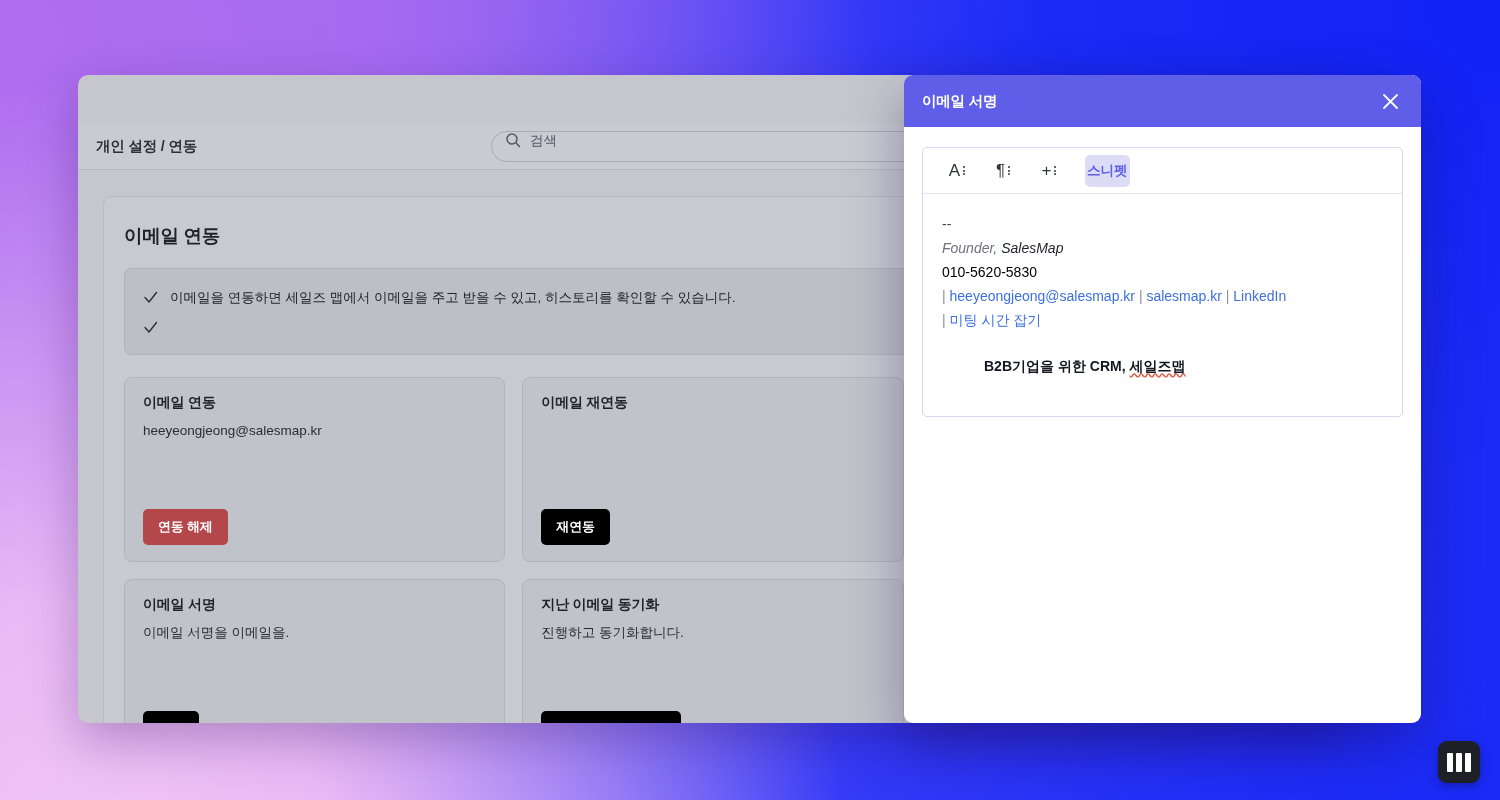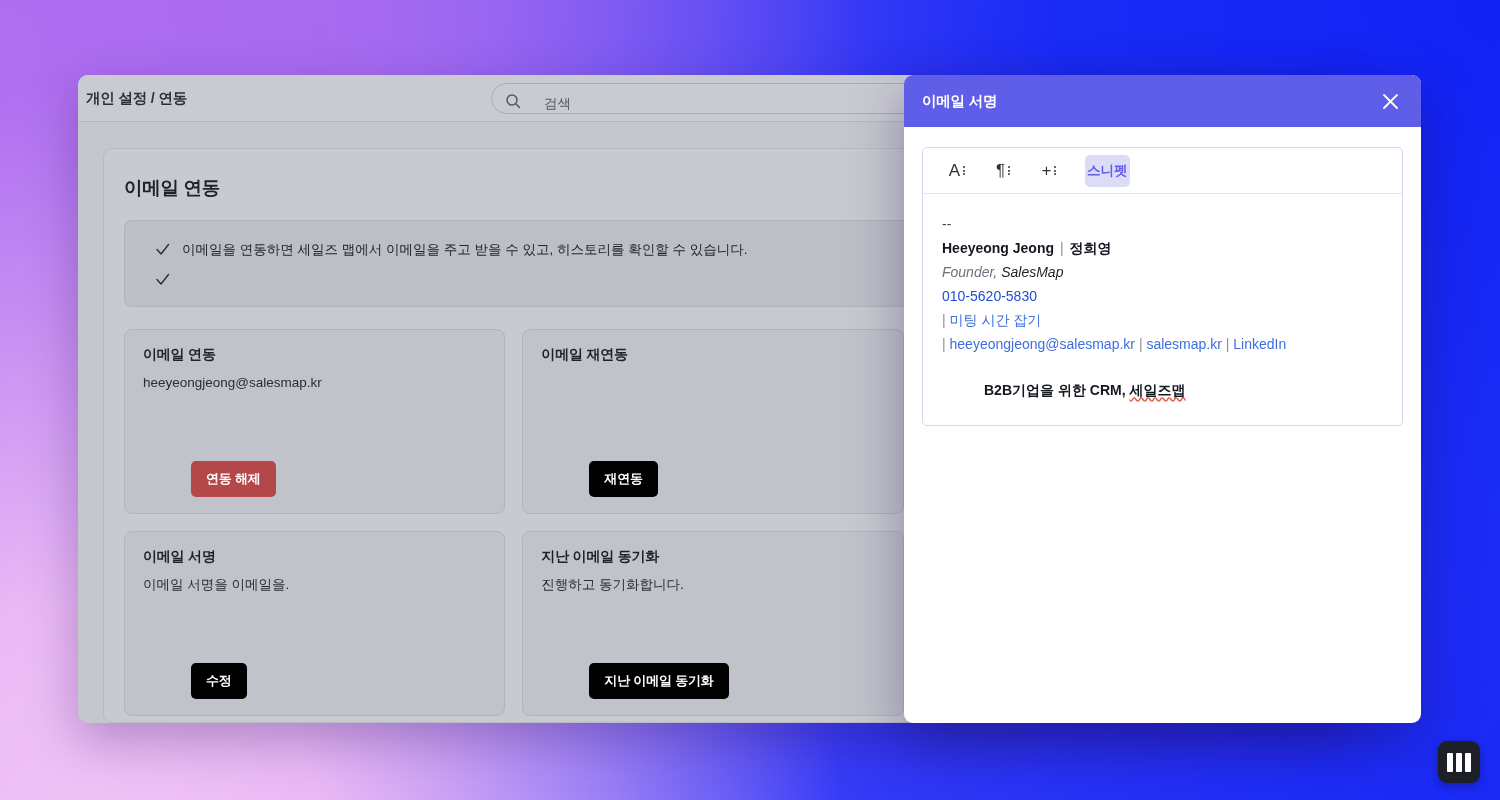"개인 설정 / 연동" .app-header { margin-top: none -> 48px; padding: 0 8px -> 0 18px }
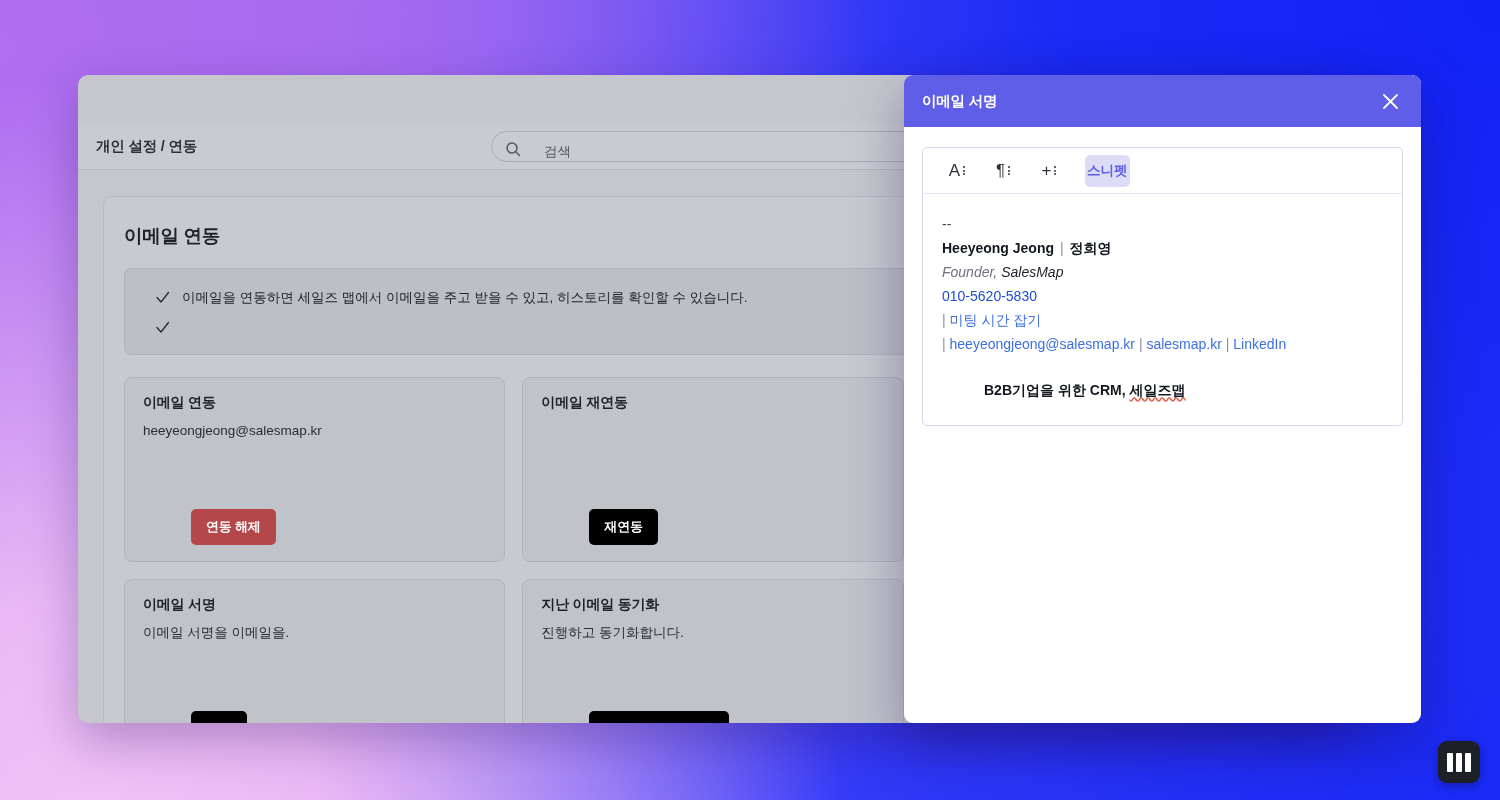"검색" .search-box { align-items: flex-end -> flex-start; gap: 23px -> 9px }
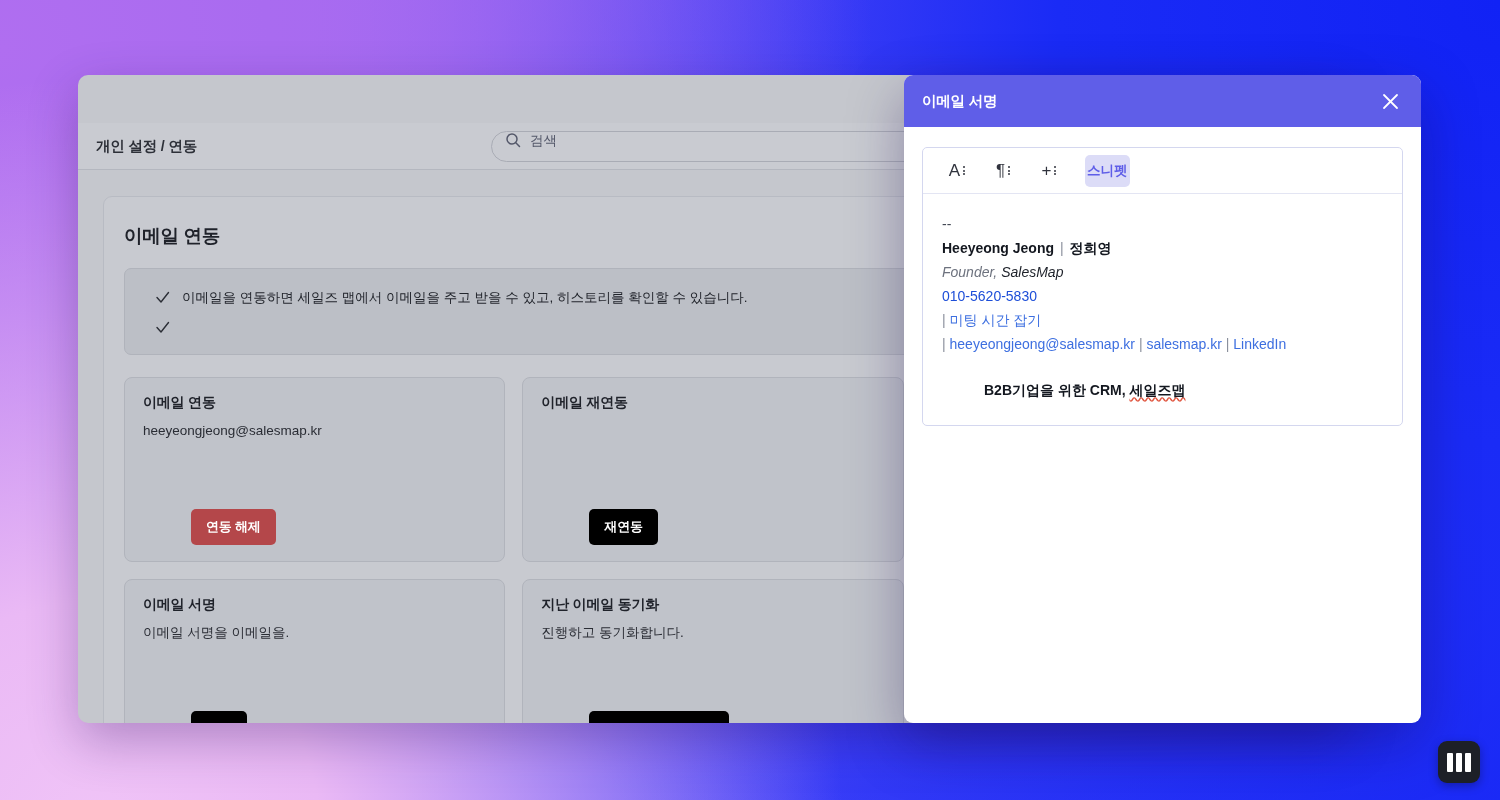"Heeyeong Jeong | 정희영" div { html: <div> <span>Heeyeong Jeong</span> <span>|</span> <span>정희영</span> </div> -> none }
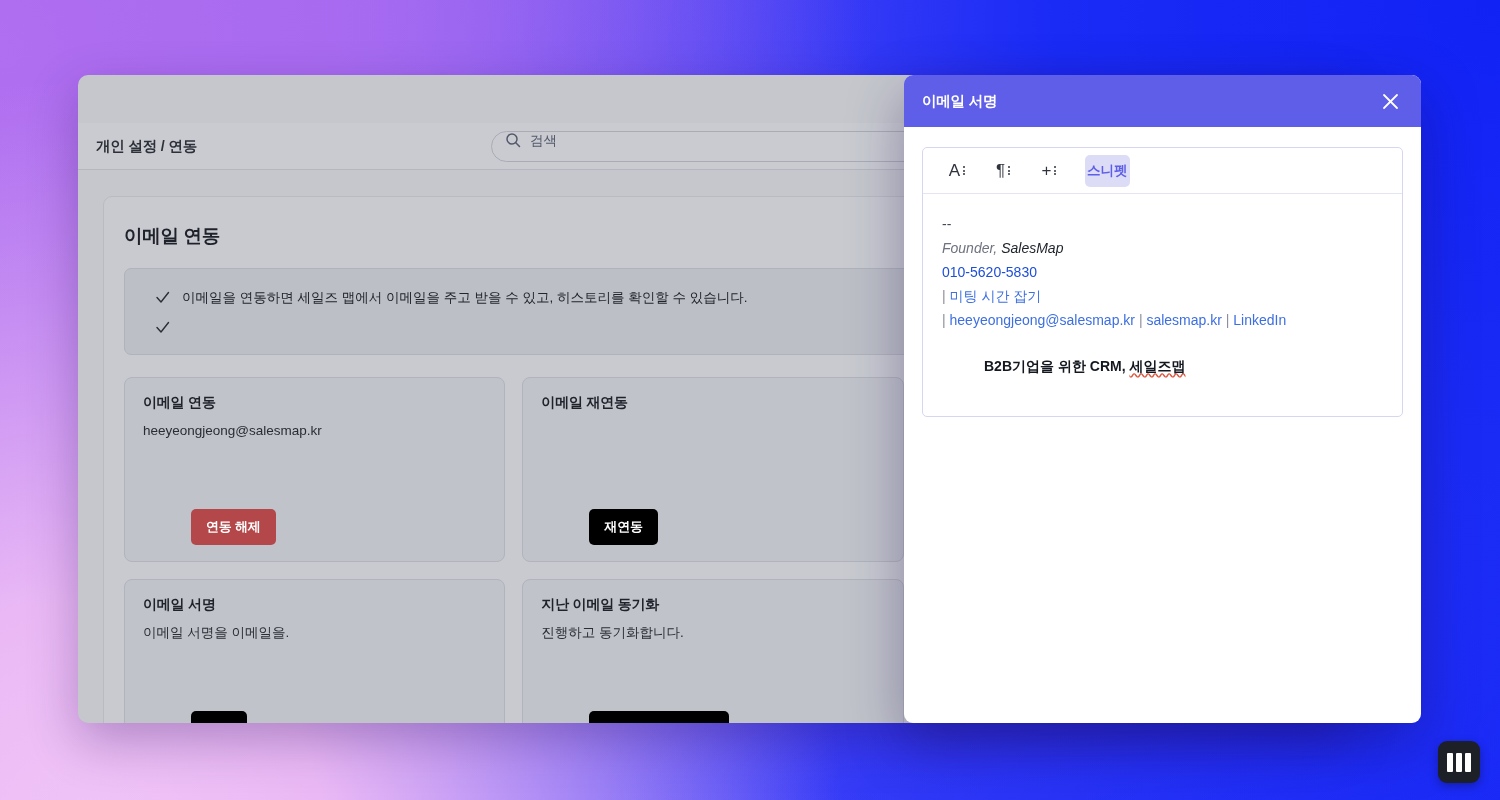"010-5620-5830" .sig-phone { color: #1d4ed8 -> #000000 }
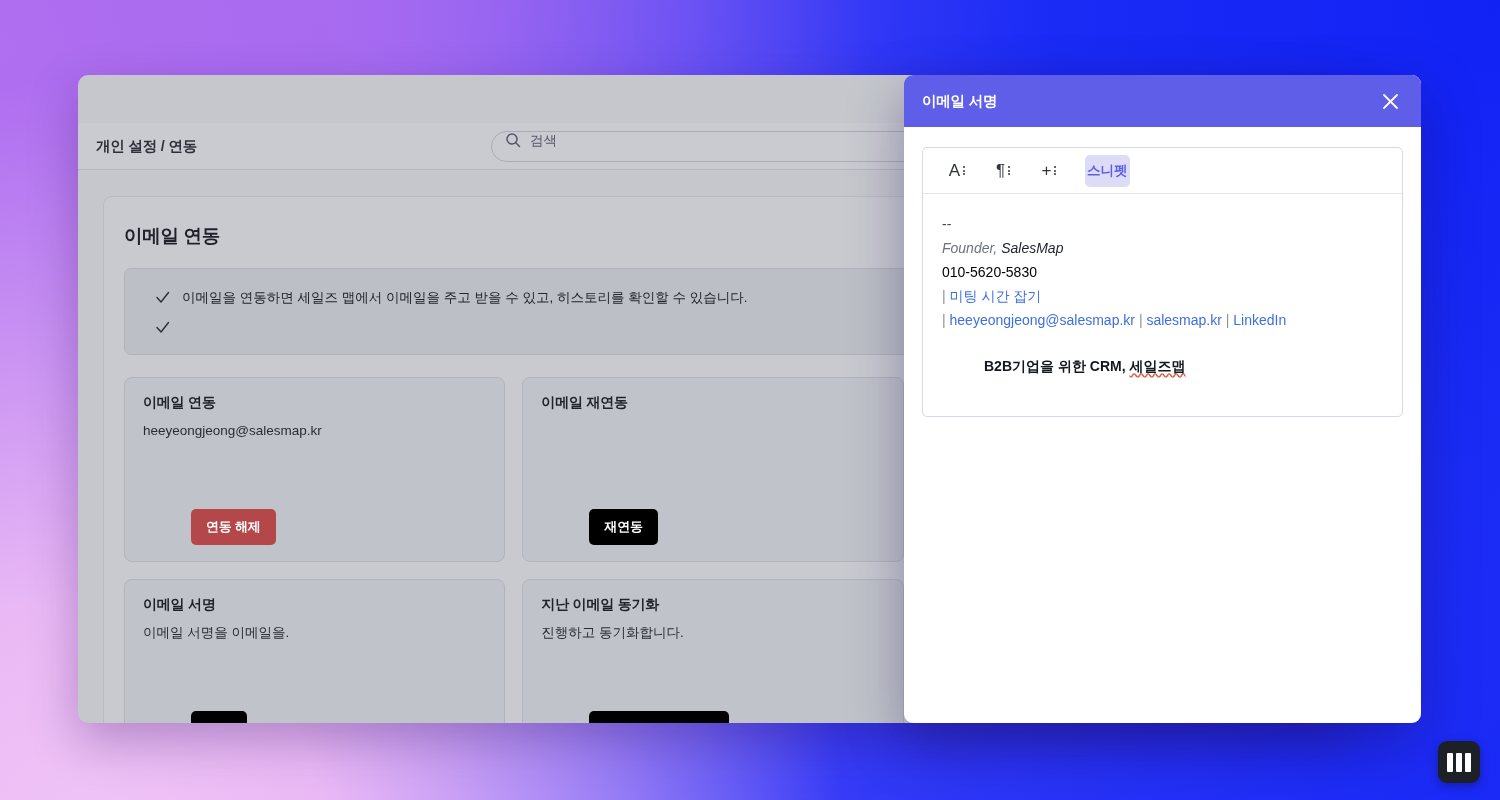"이메일을 연동하면 세일즈 맵에서 이메일을" .notice { padding: 14px 30px -> 14px 18px }
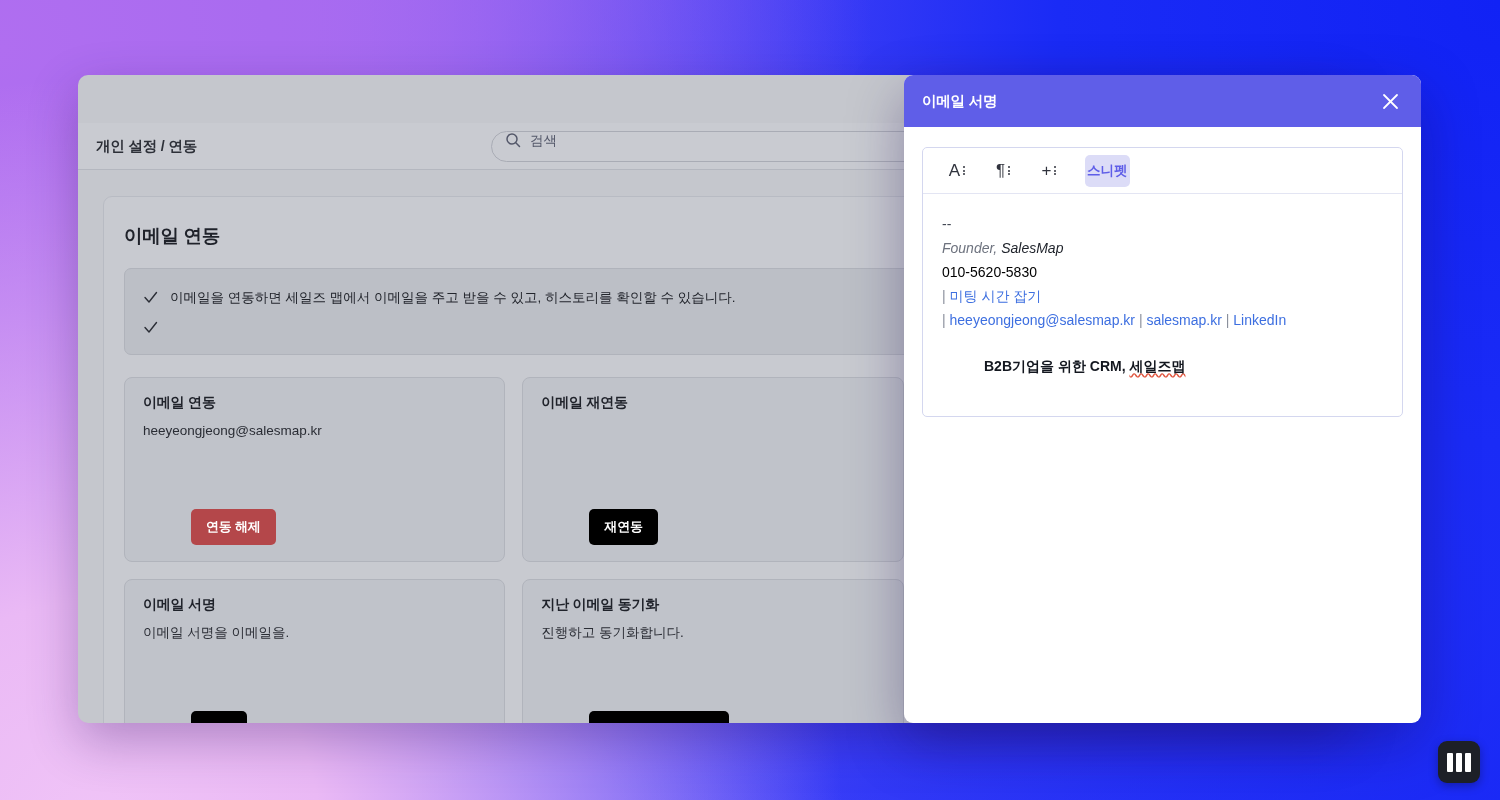"| 미팅 시간 잡기" div { order: before "| heeyeongjeong@salesmap.kr |" -> after "| heeyeongjeong@salesmap.kr |" }
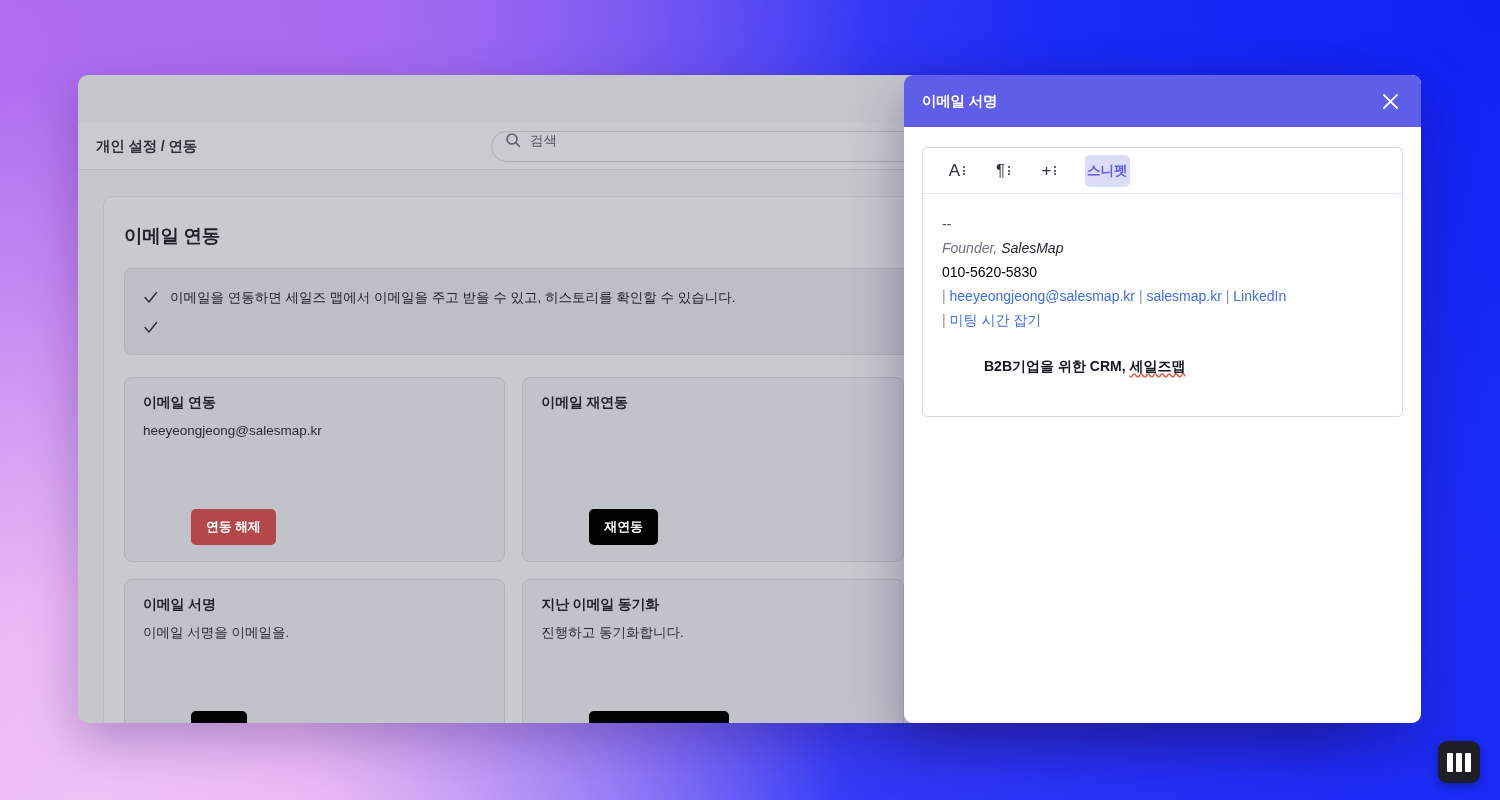"연동 해제" .btn { margin-left: 48px -> none }
